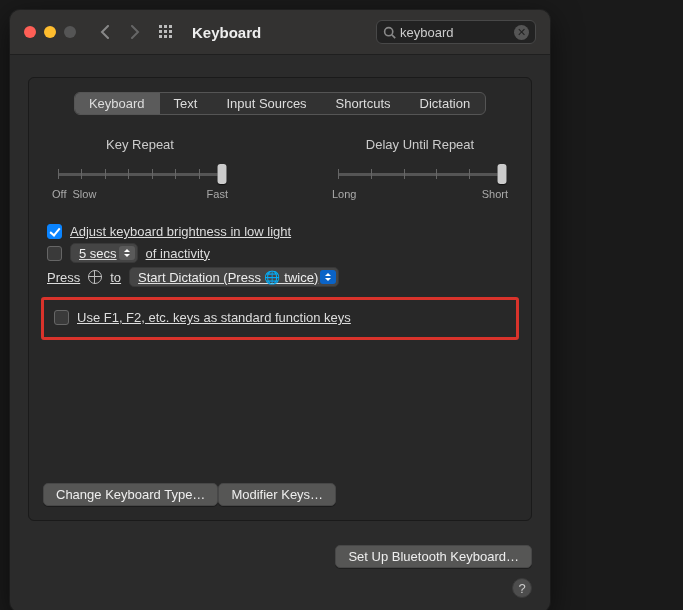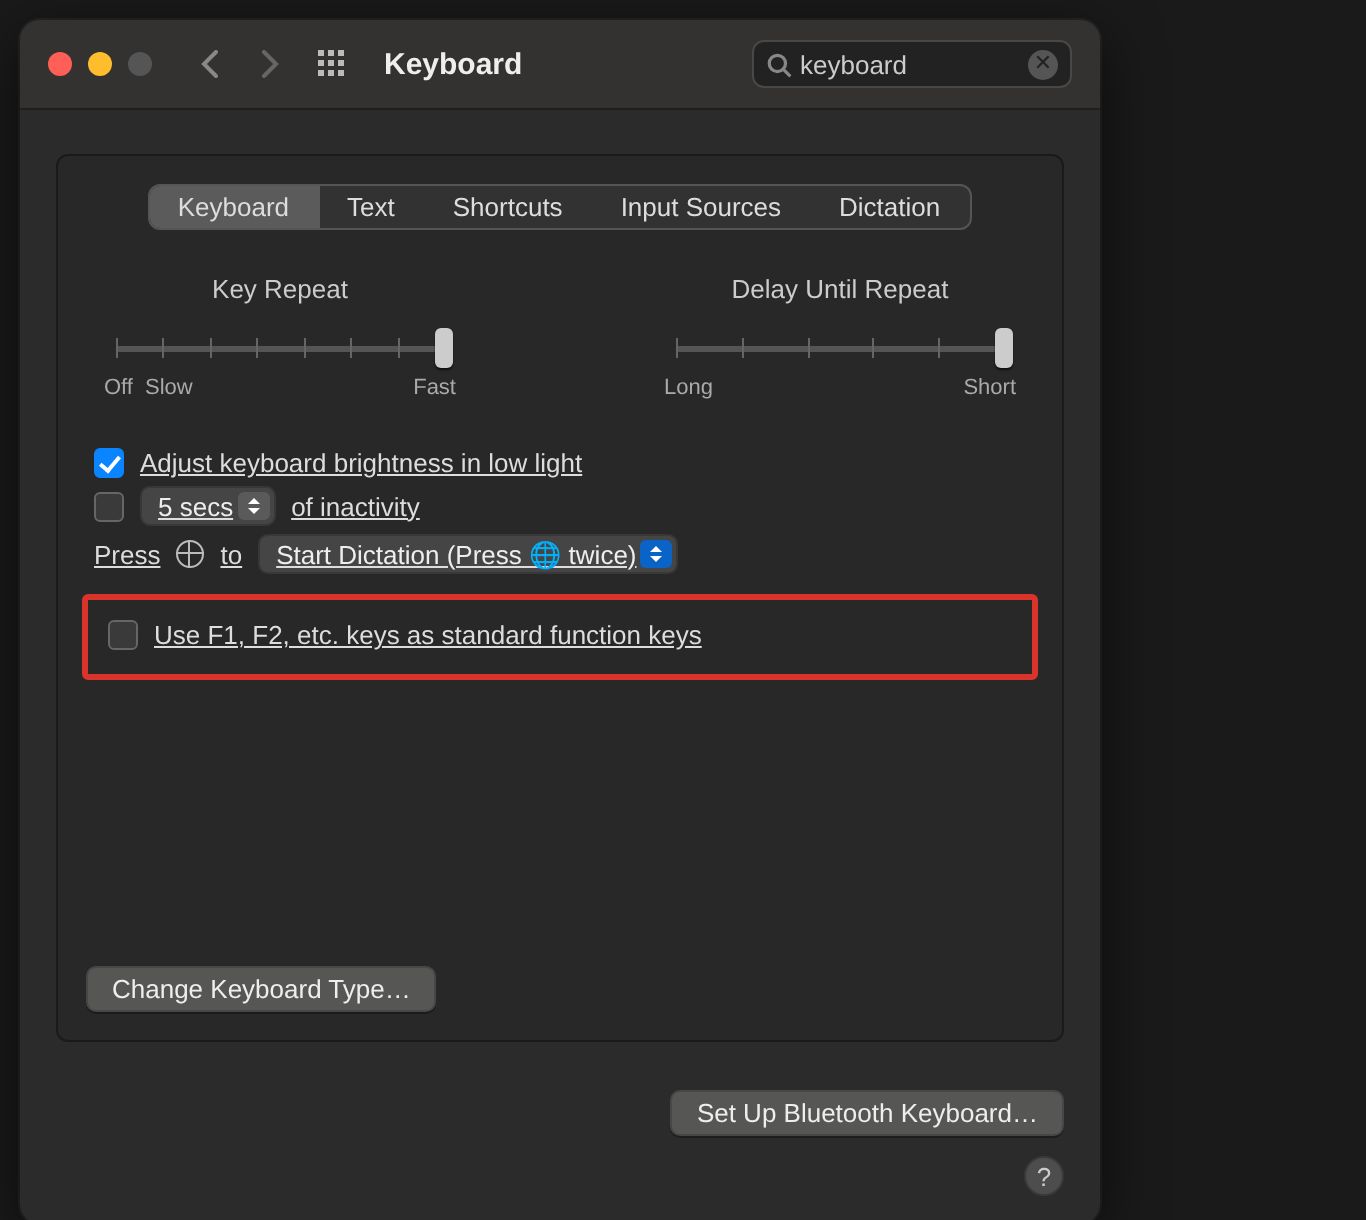"Shortcuts" div.seg { order: before "Input Sources" -> after "Input Sources" }
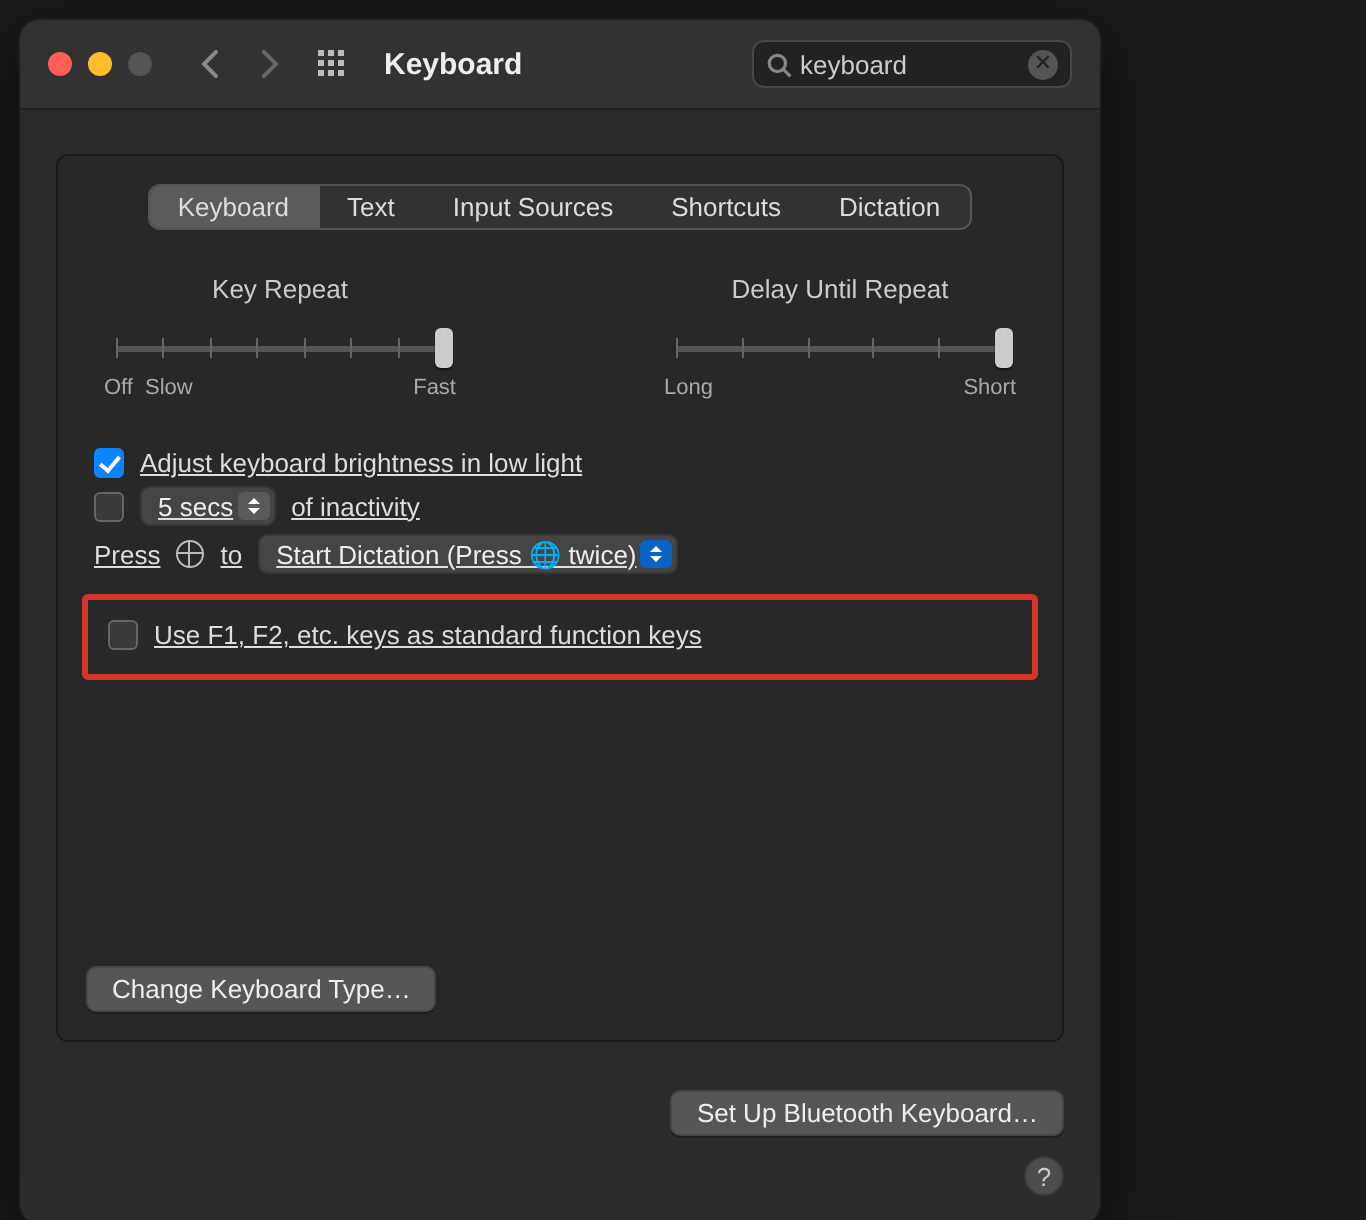"Modifier Keys…" div.btn { html: none -> <div>Modifier Keys…</div> }
